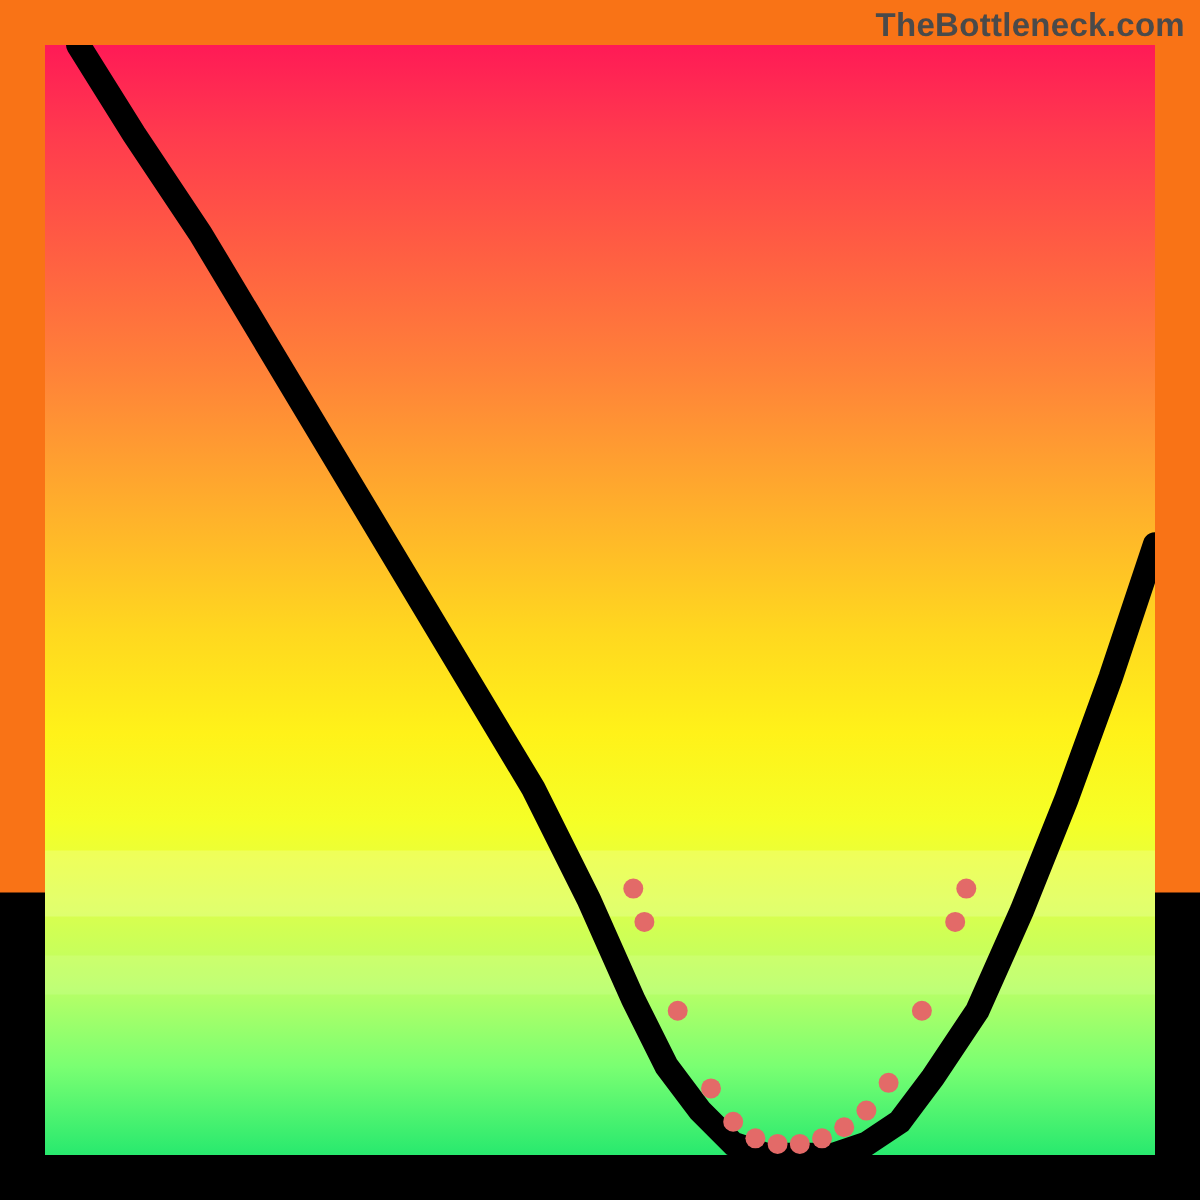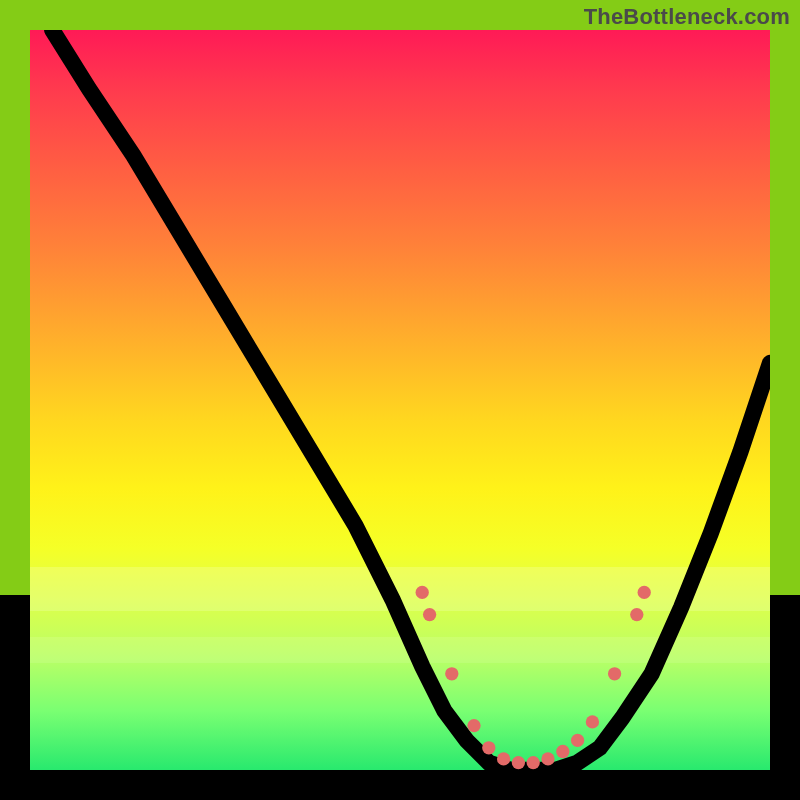"TheBottleneck.com" .frame { background: #84cc16 -> #f97316 }
